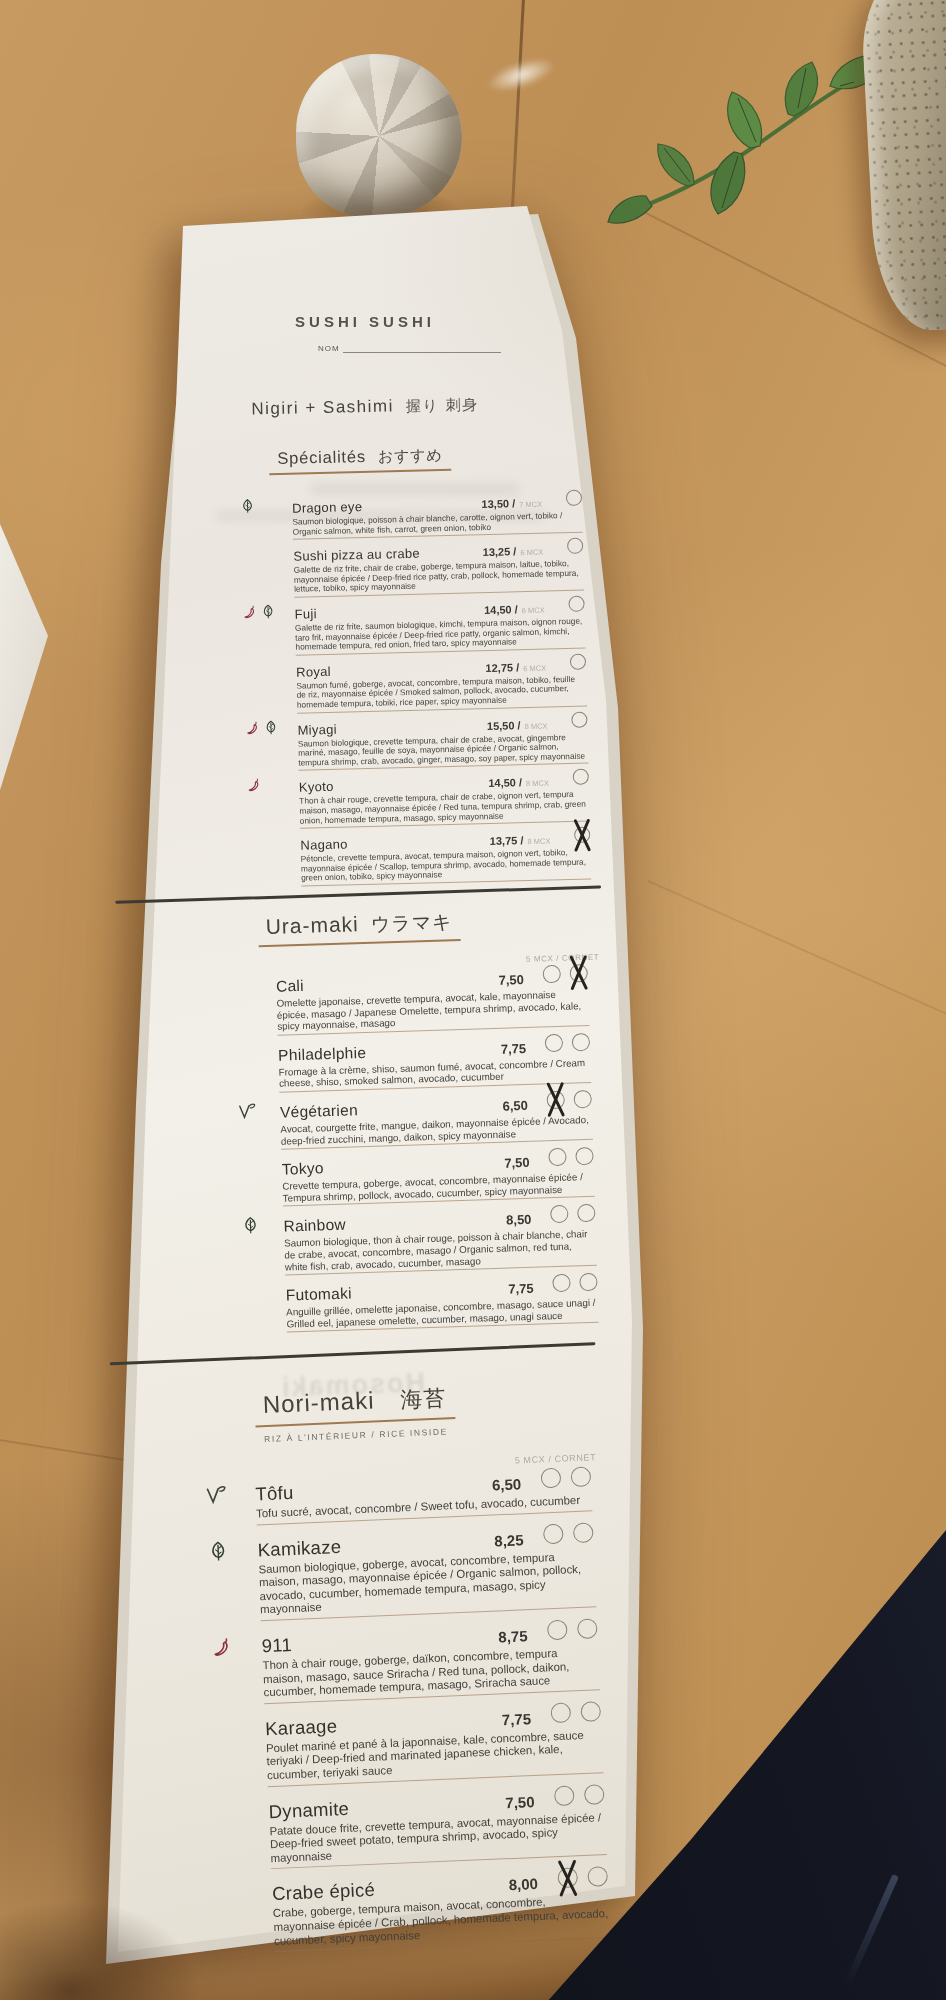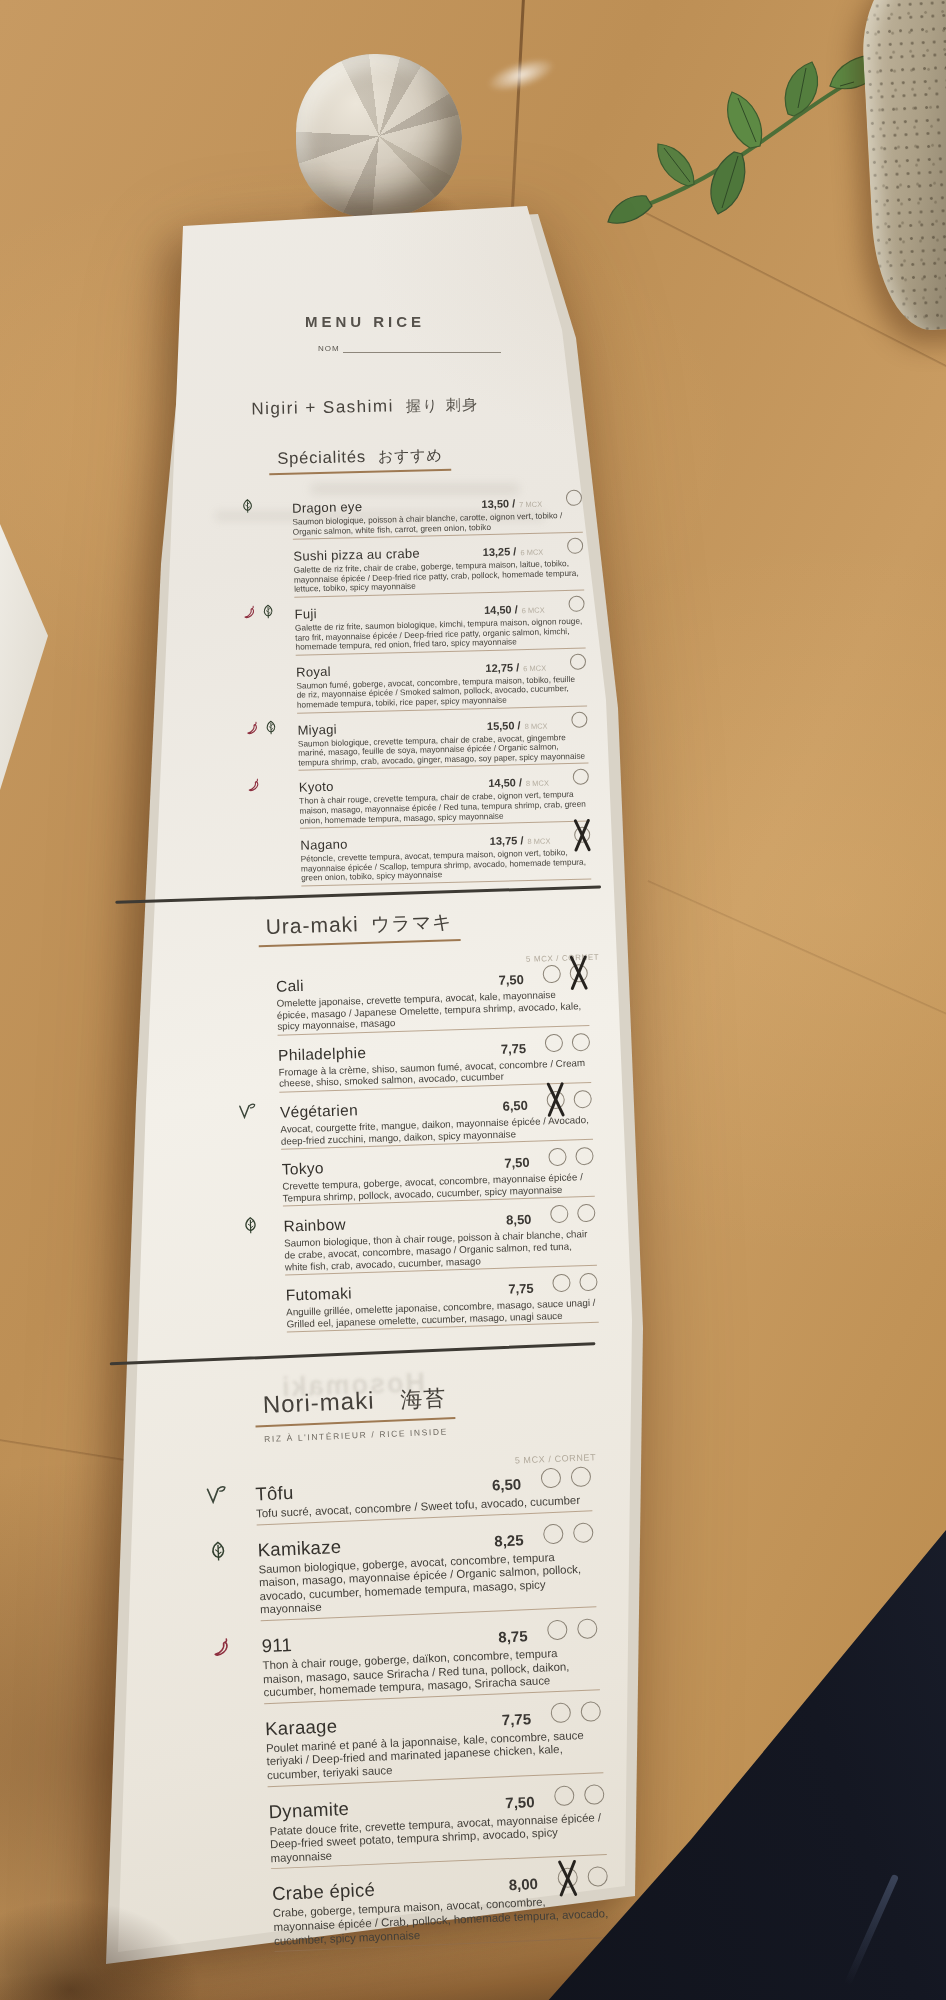"MENU RICE" div.menu-title { text: MENU RICE -> SUSHI SUSHI }
